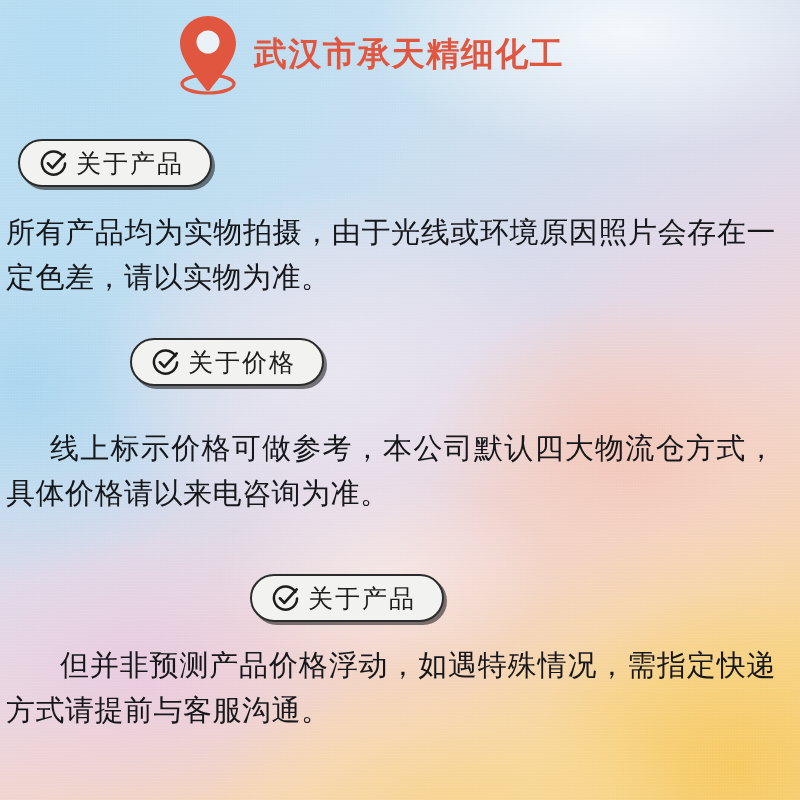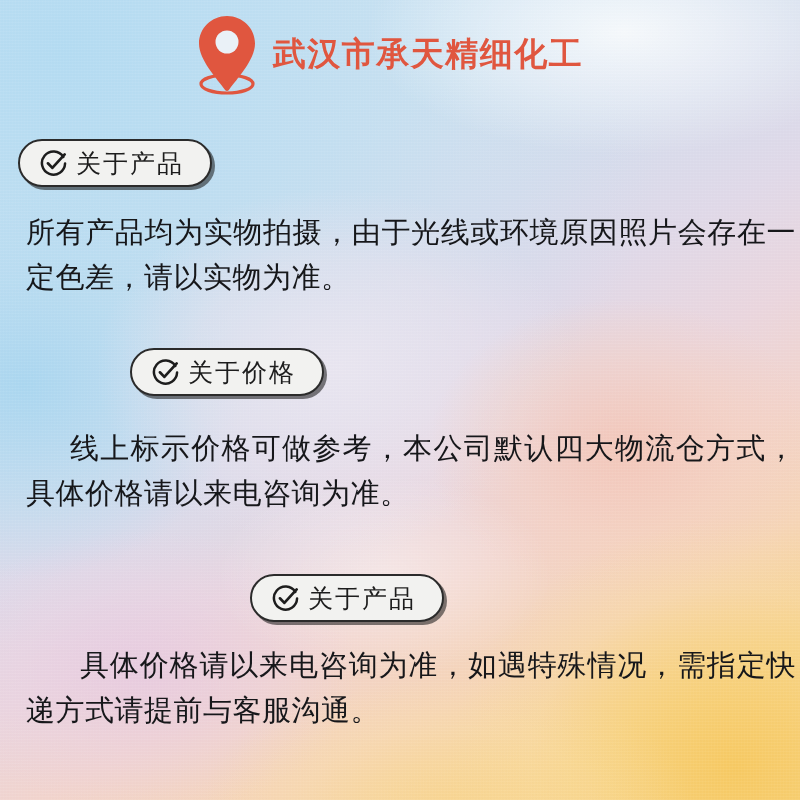"武汉市承天精细化工" .header { padding-left: 19px -> none }
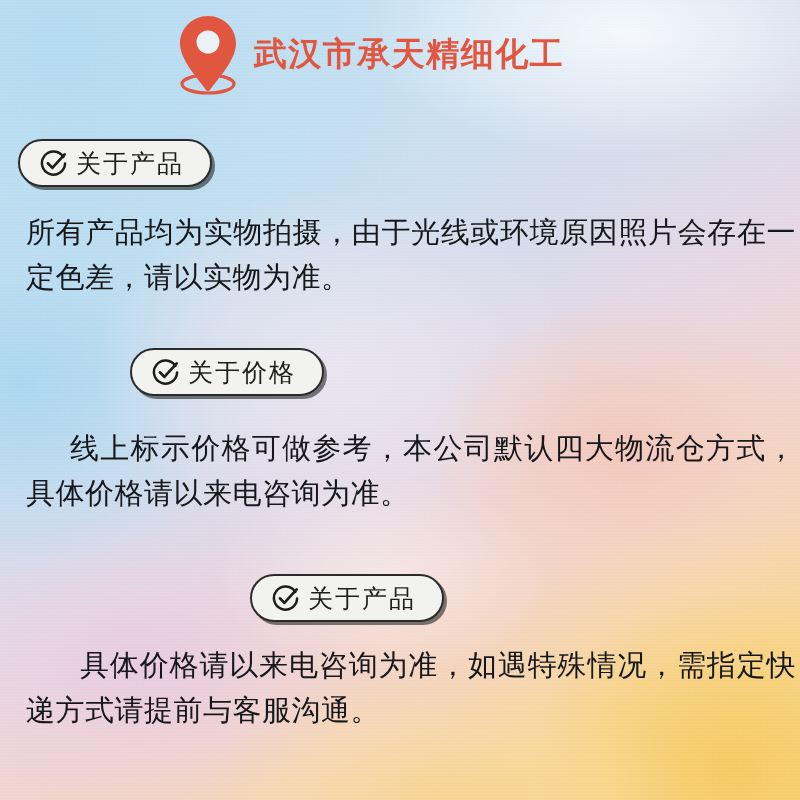"所有产品均为实物拍摄，由于光线或环境原因照片会存在一定色差，请以实物为准。" .para { left: 26px -> 6px }
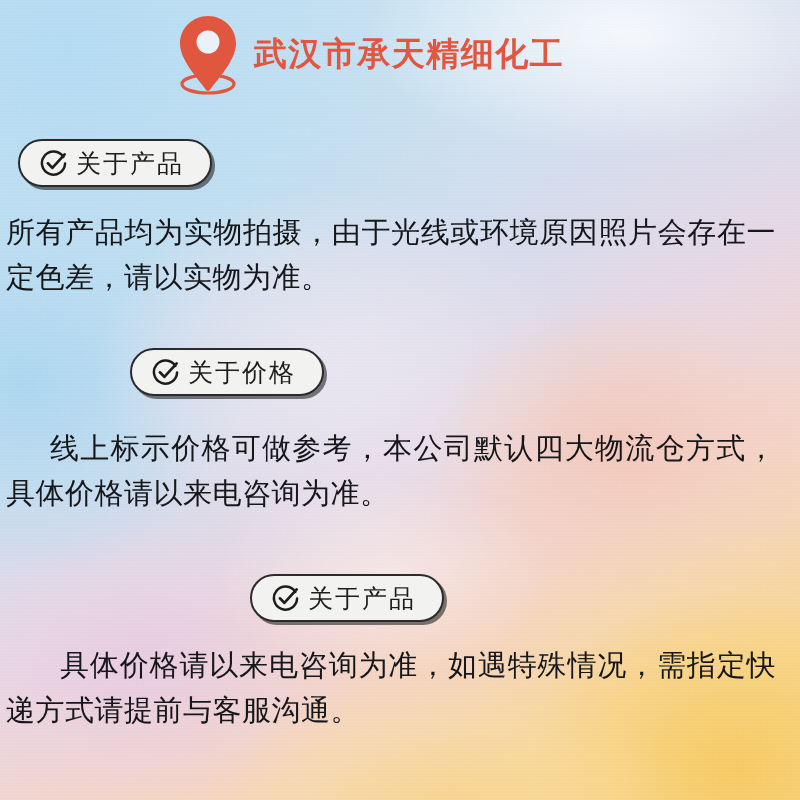"关于价格" .badge-price { top: 348px -> 338px }
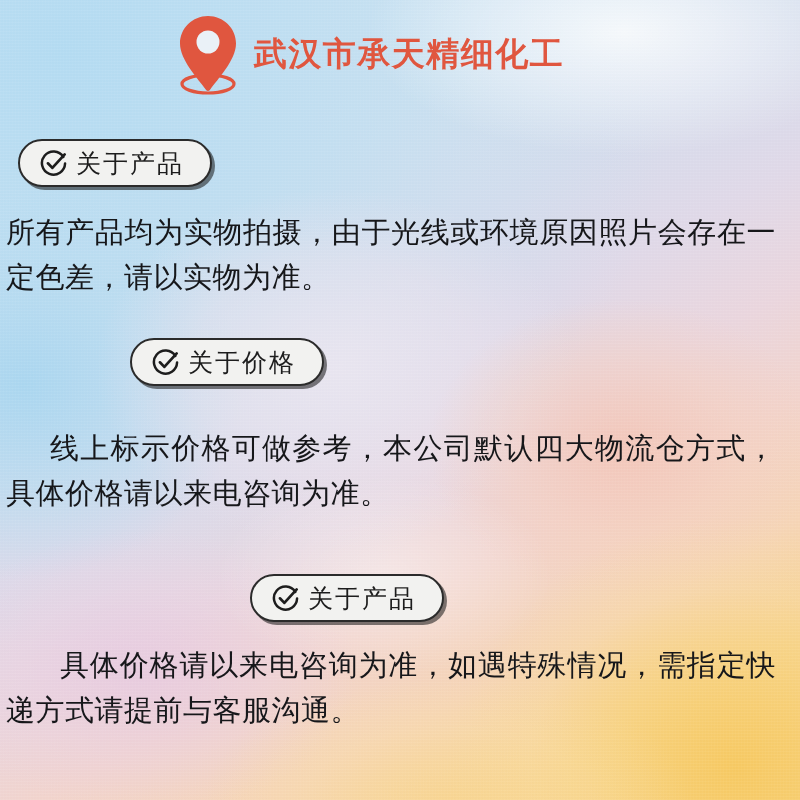"具体价格请以来电咨询为准，如遇特殊情况，需指定快递方式请提前与客服沟通。" div.para { text: 具体价格请以来电咨询为准 -> 但并非预测产品价格浮动 }
